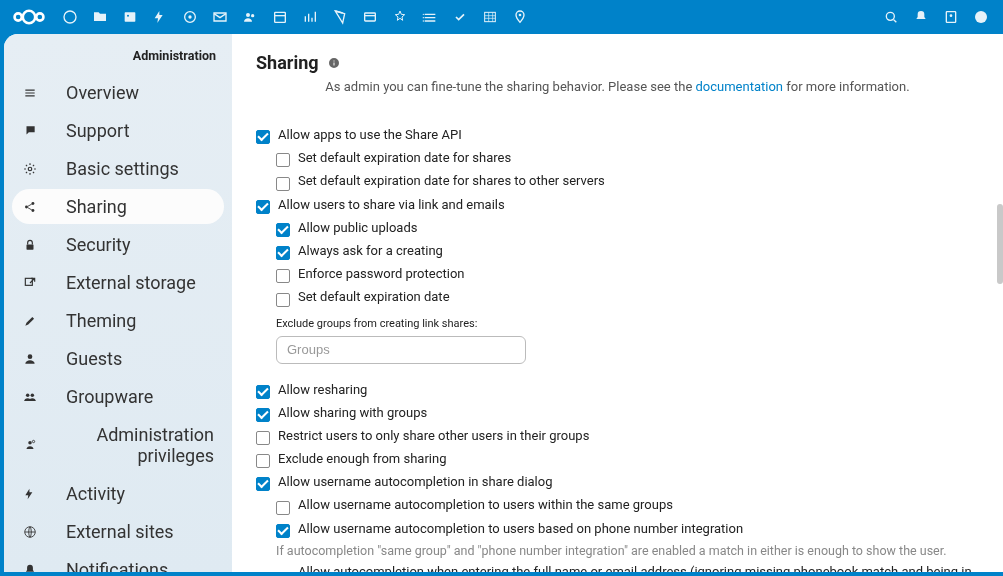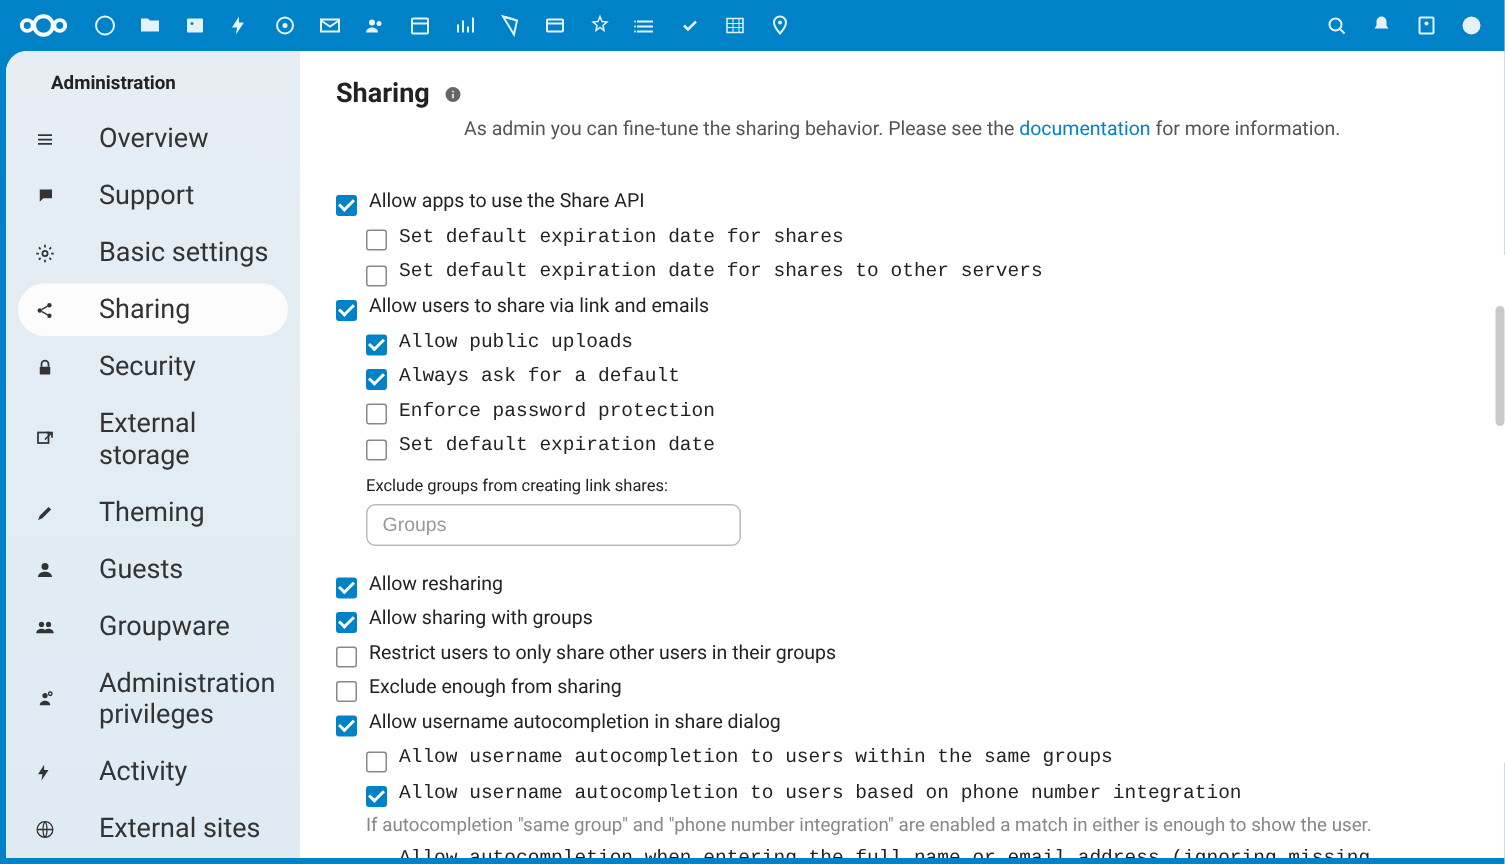"Administration" .sidebar { text-align: none -> right; width: 196px -> 228px }
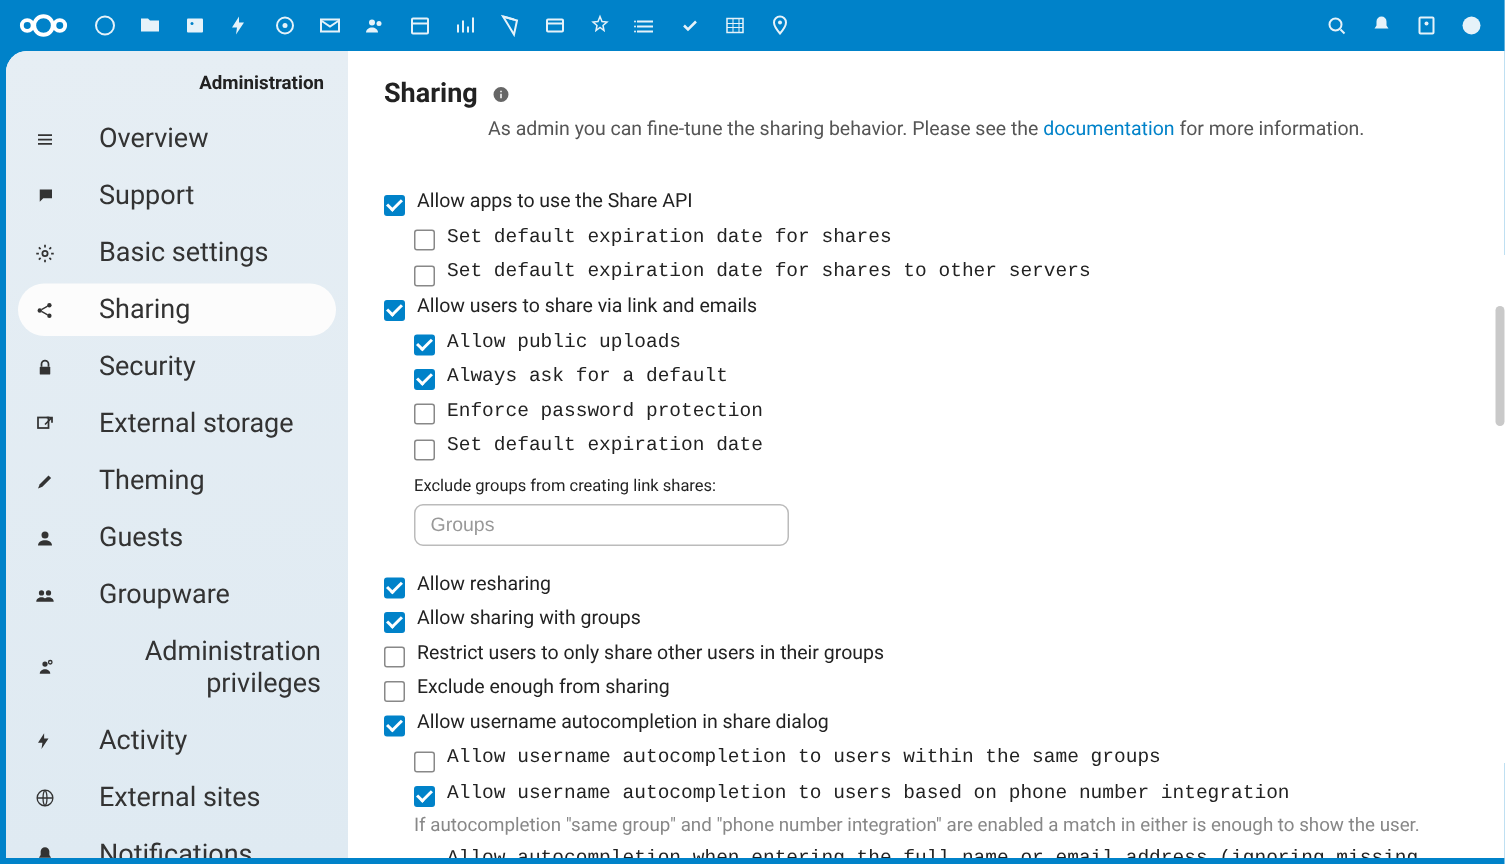"Set default expiration date for" .indent-1 { font-family: Liberation Mono, monospace -> none }
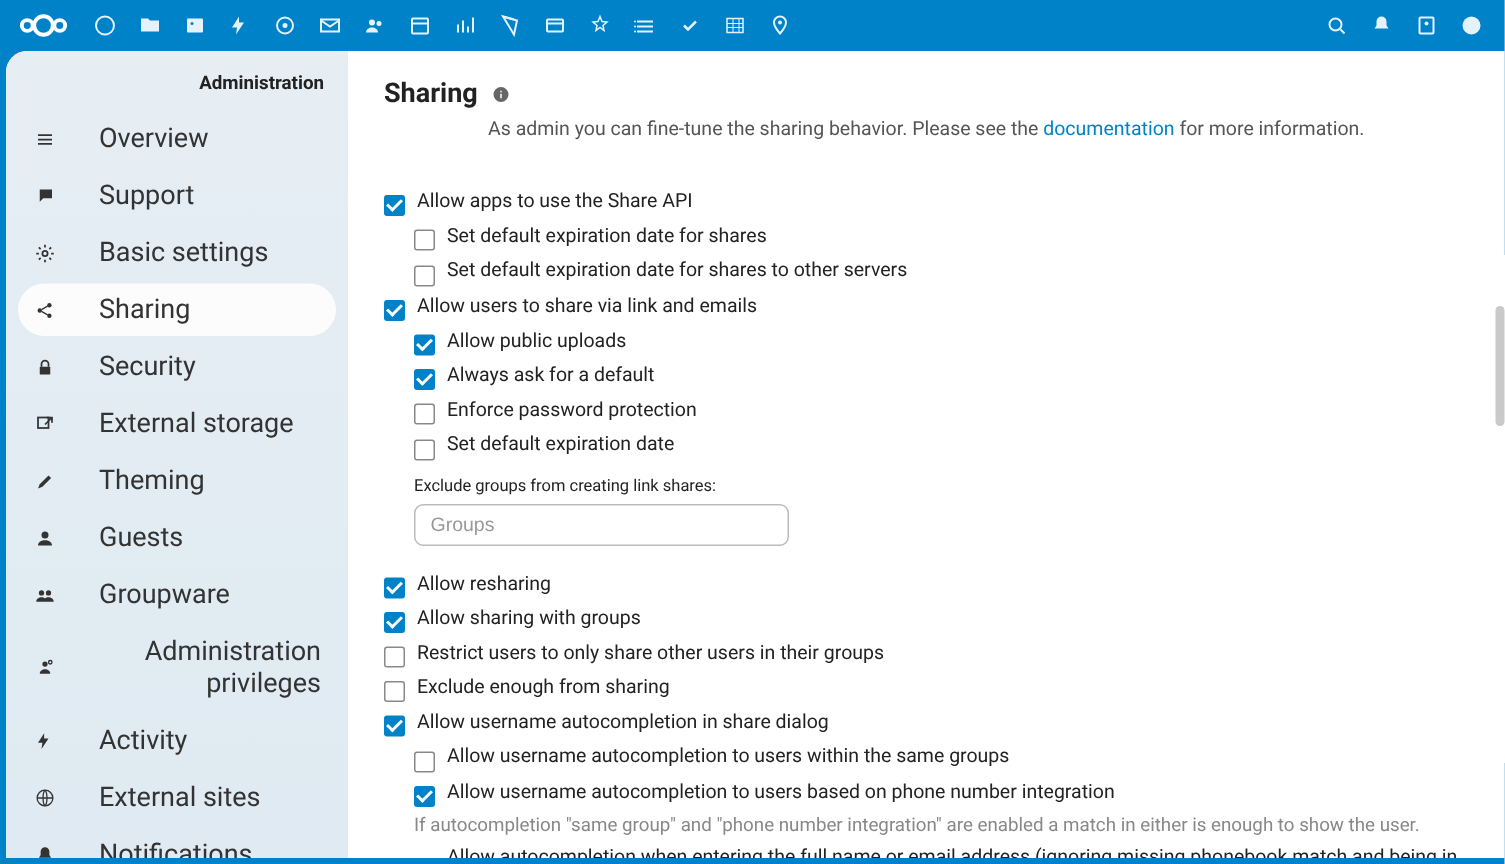"Always ask for a default" span.sub-label { text: default -> creating }
